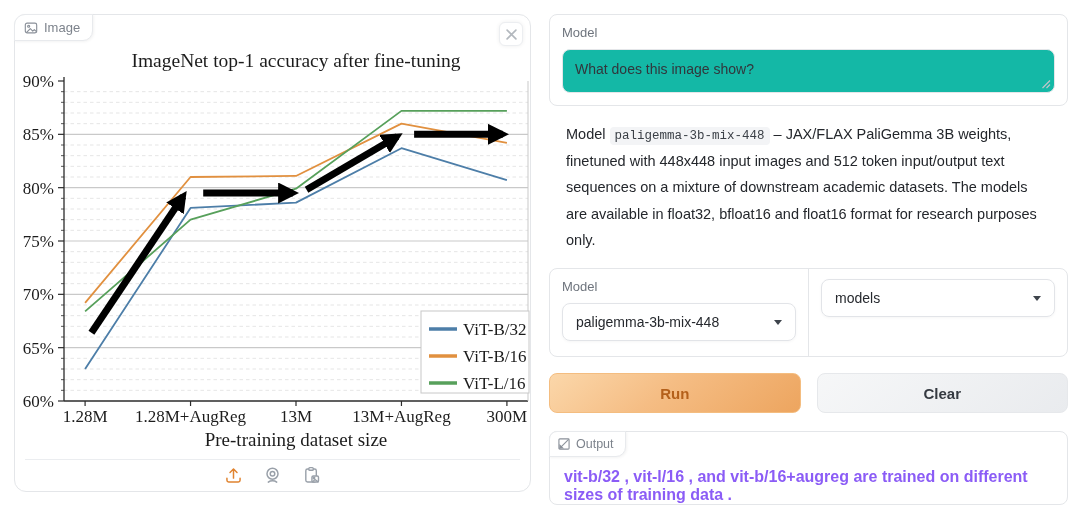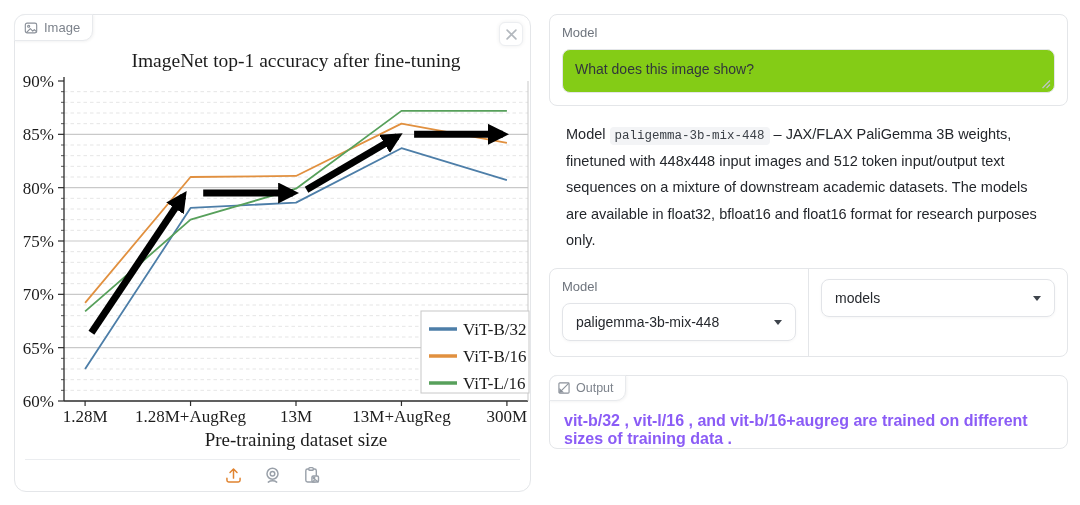"What does this image show?" .textbox { background: #84cc16 -> #14b8a6 }
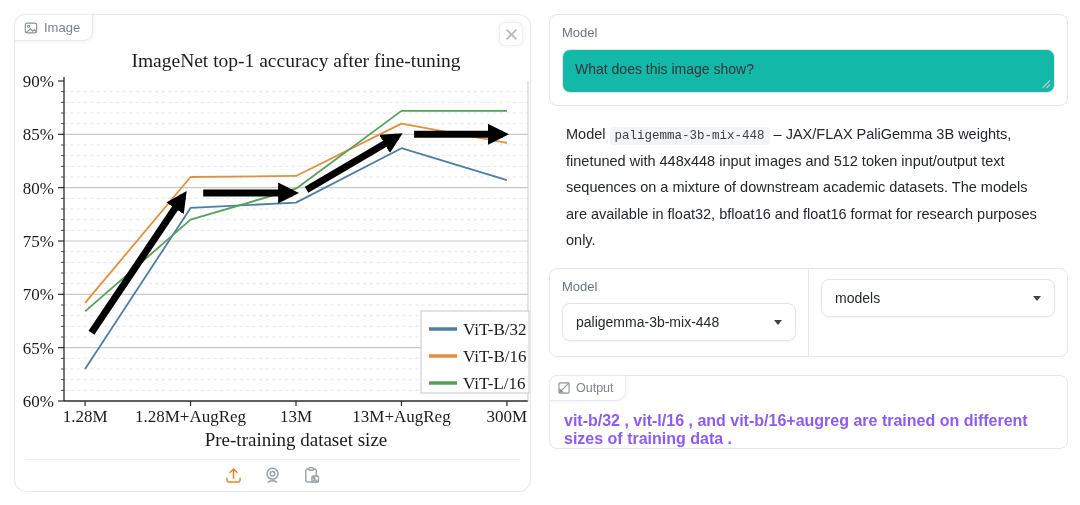"Run" div.buttons-row { html: none -> <div> <button>Run</button> <button>Clear</button> </div> }
